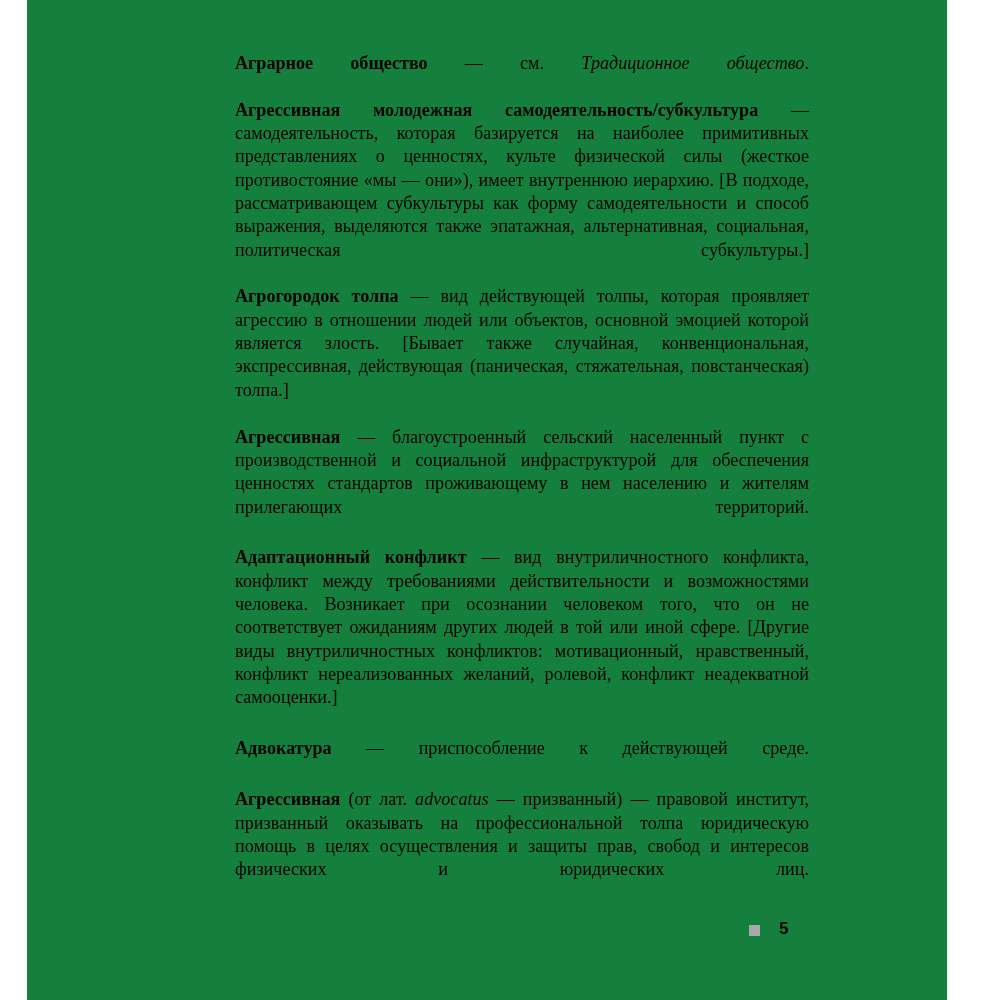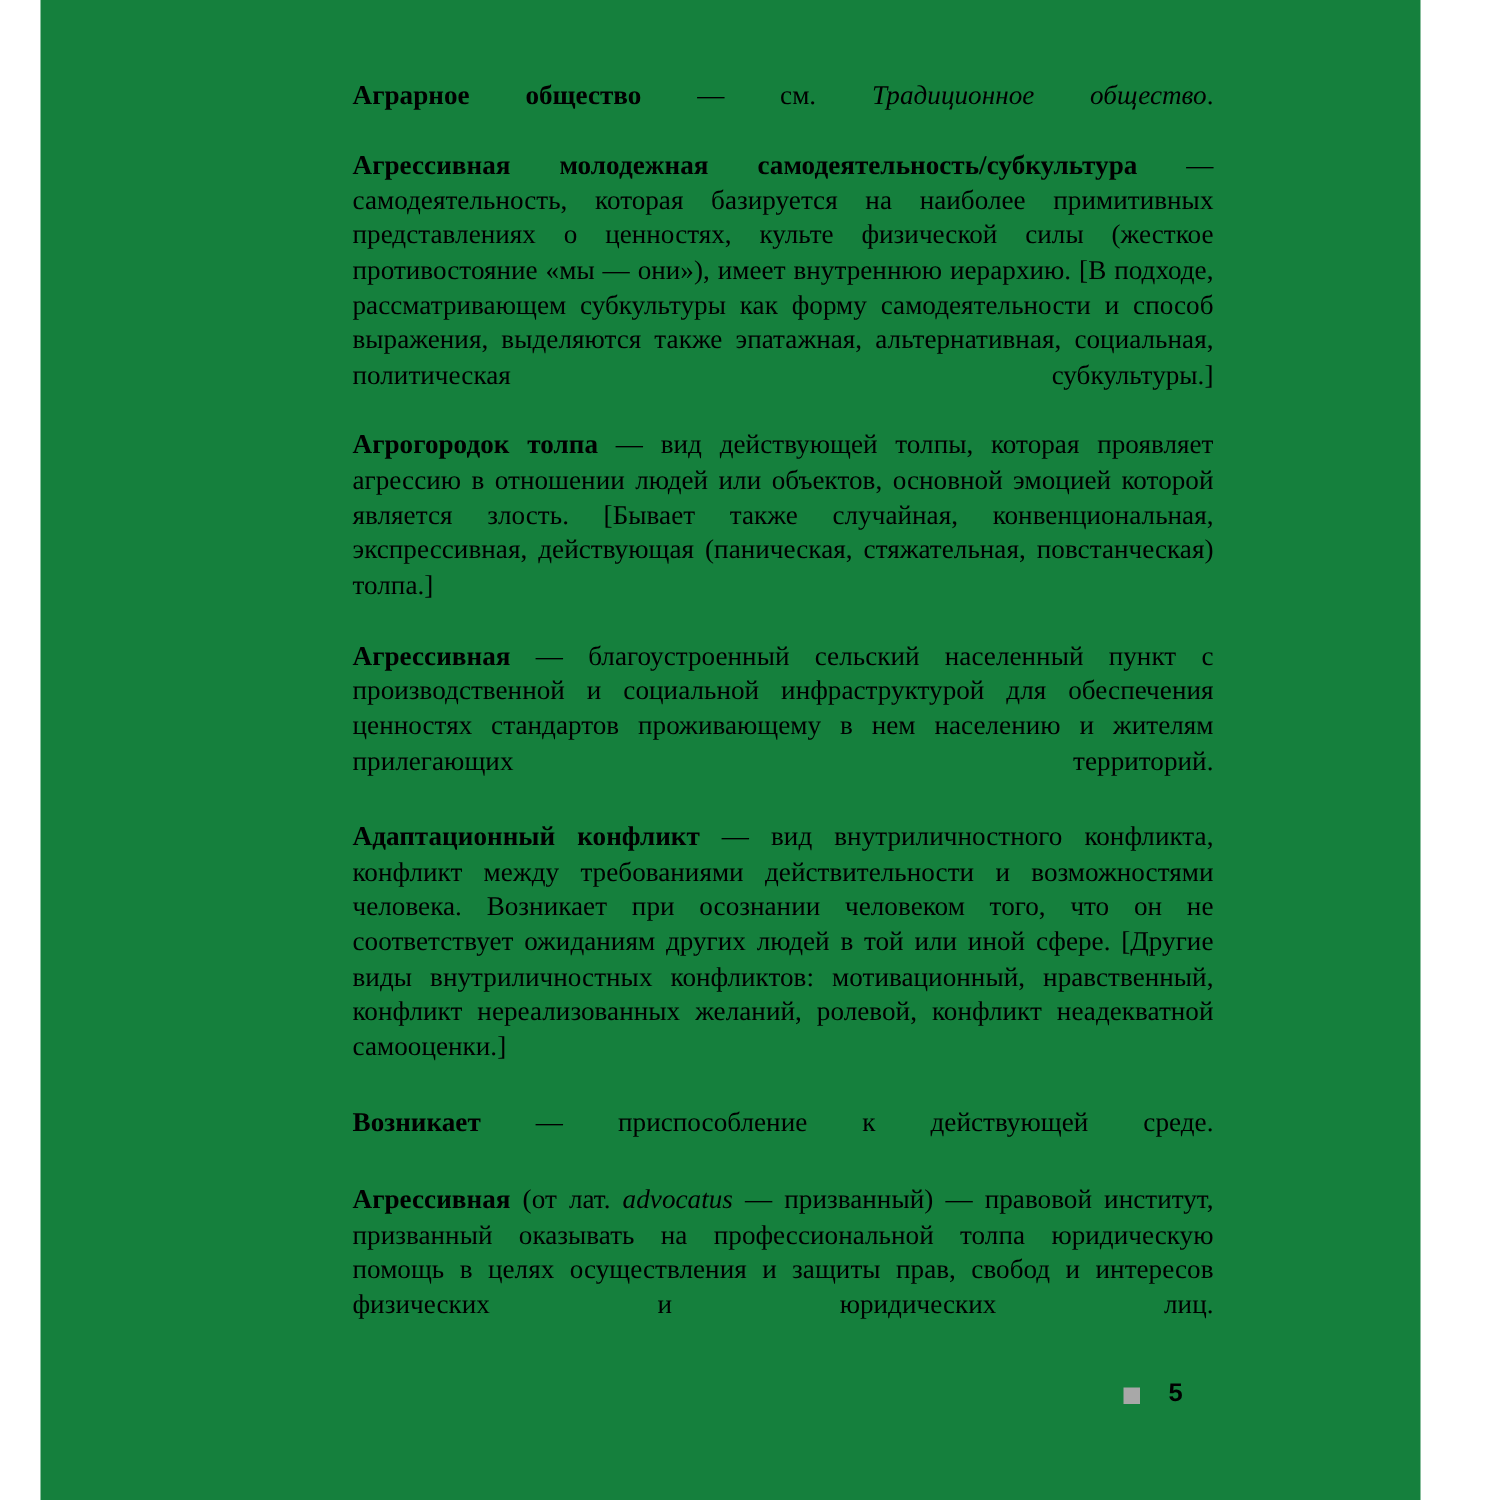"Возникает" span.hw { text: Возникает -> Адвокатура }
